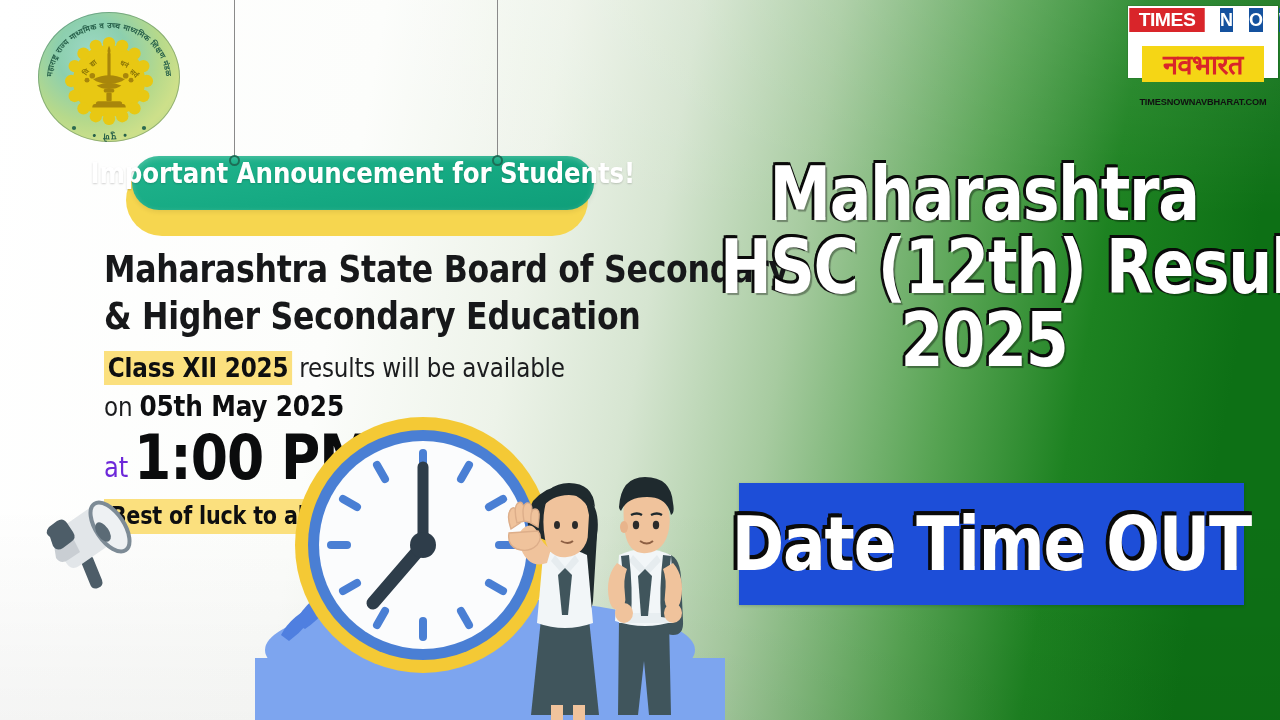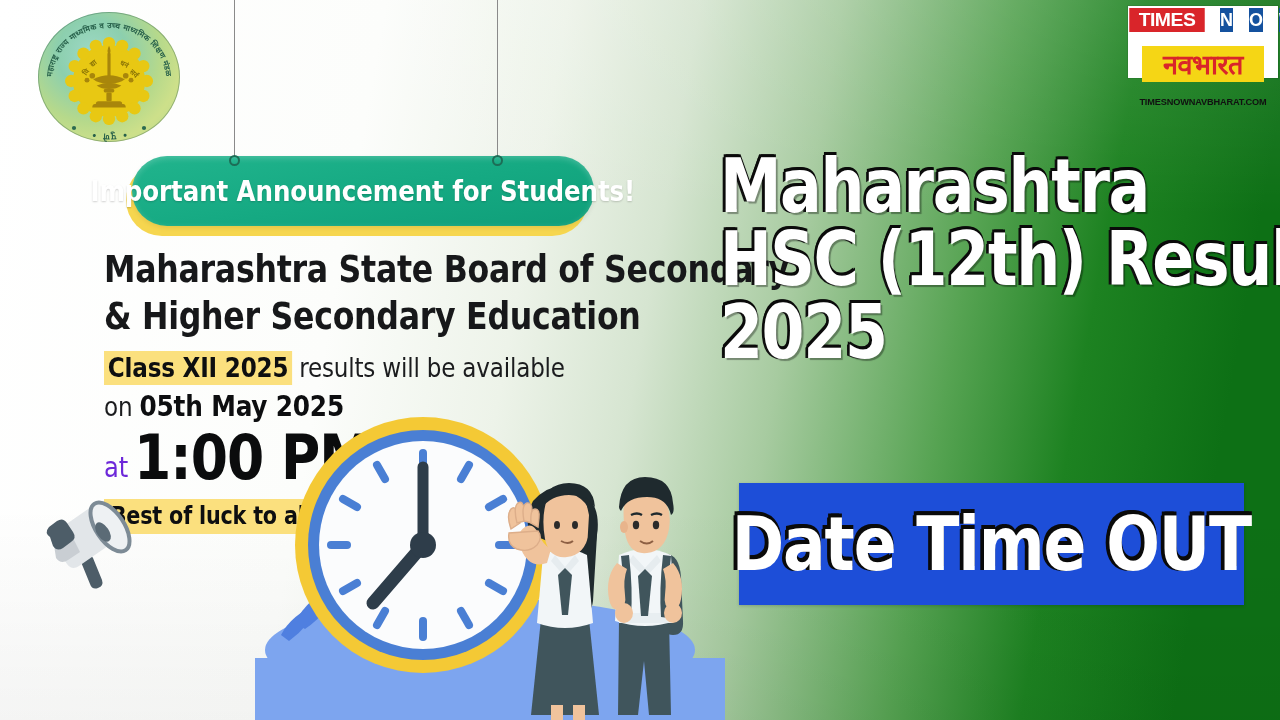"Important Announcement for Students!" .pill { align-items: center -> none; height: 70px -> 54px }
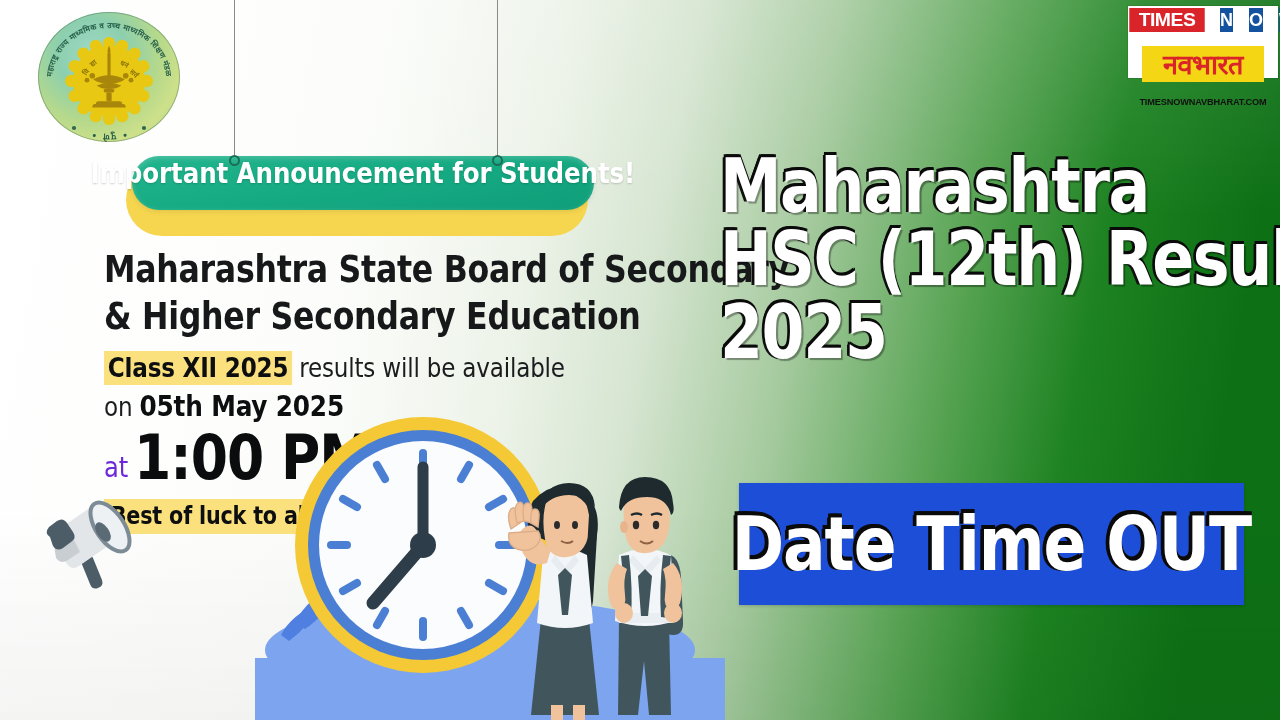"Maharashtra" .headline { text-align: left -> center; top: 150px -> 158px }
